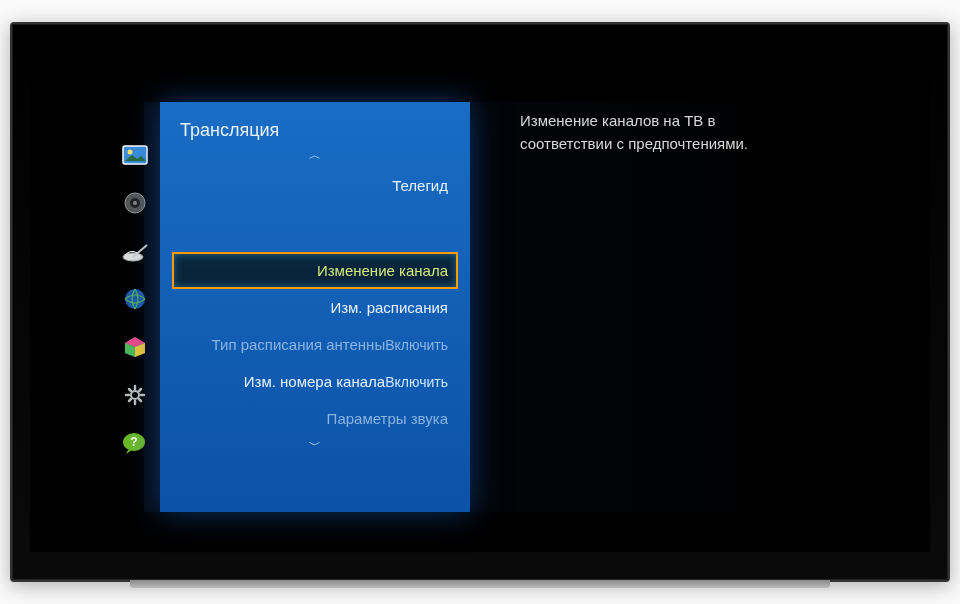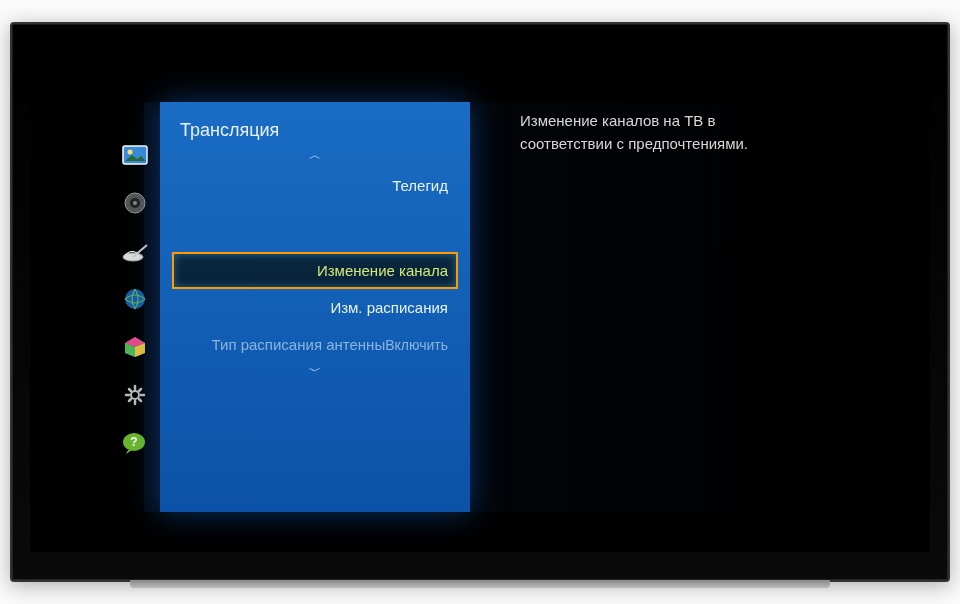"Изм. номера канала" div.menu-item { html: none -> <div> <span>Изм. номера канала</span> <span>Включить</span> </div> }
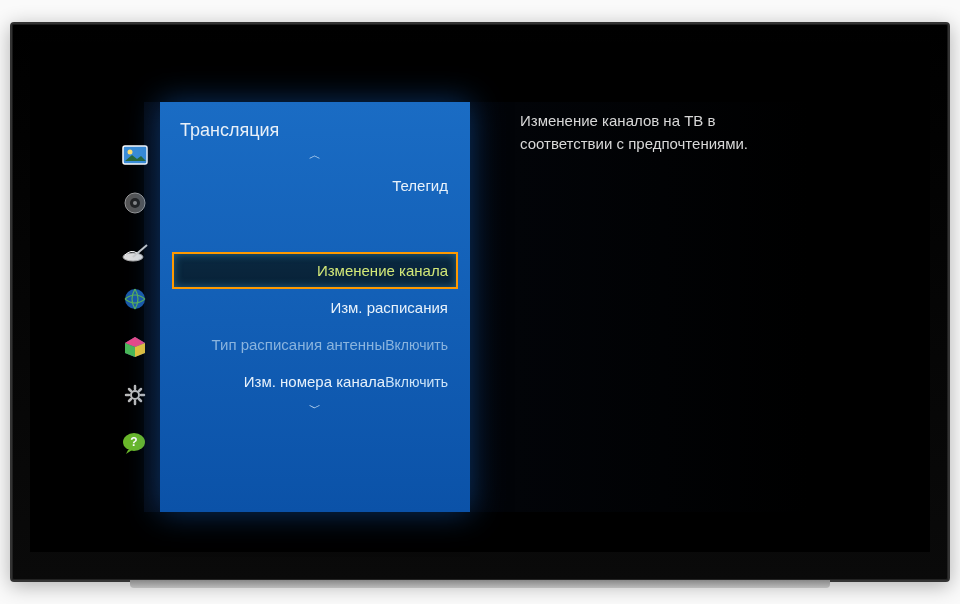"Параметры звука" div.menu-item { html: none -> <div> <span>Параметры звука</span> </div> }
